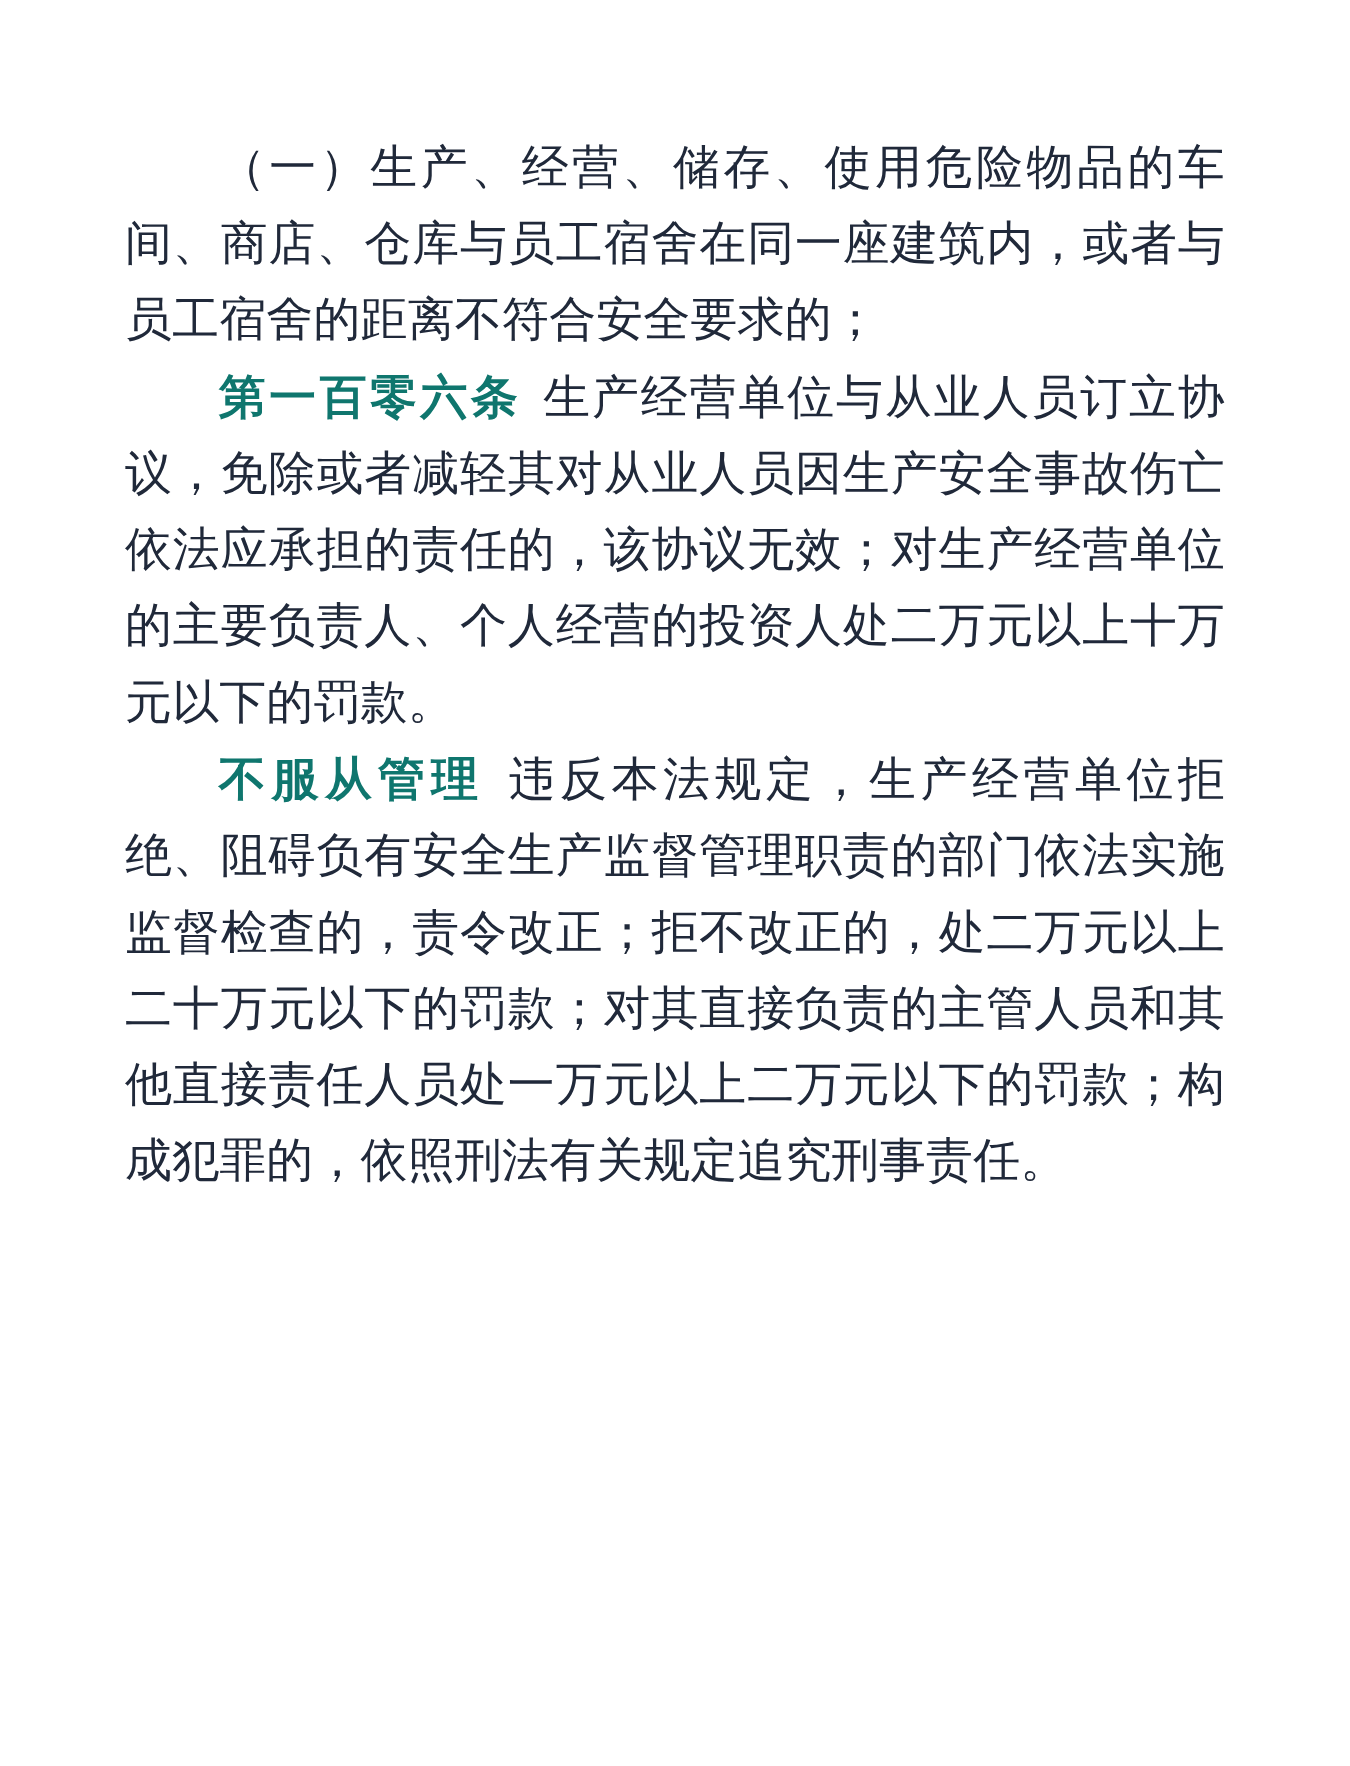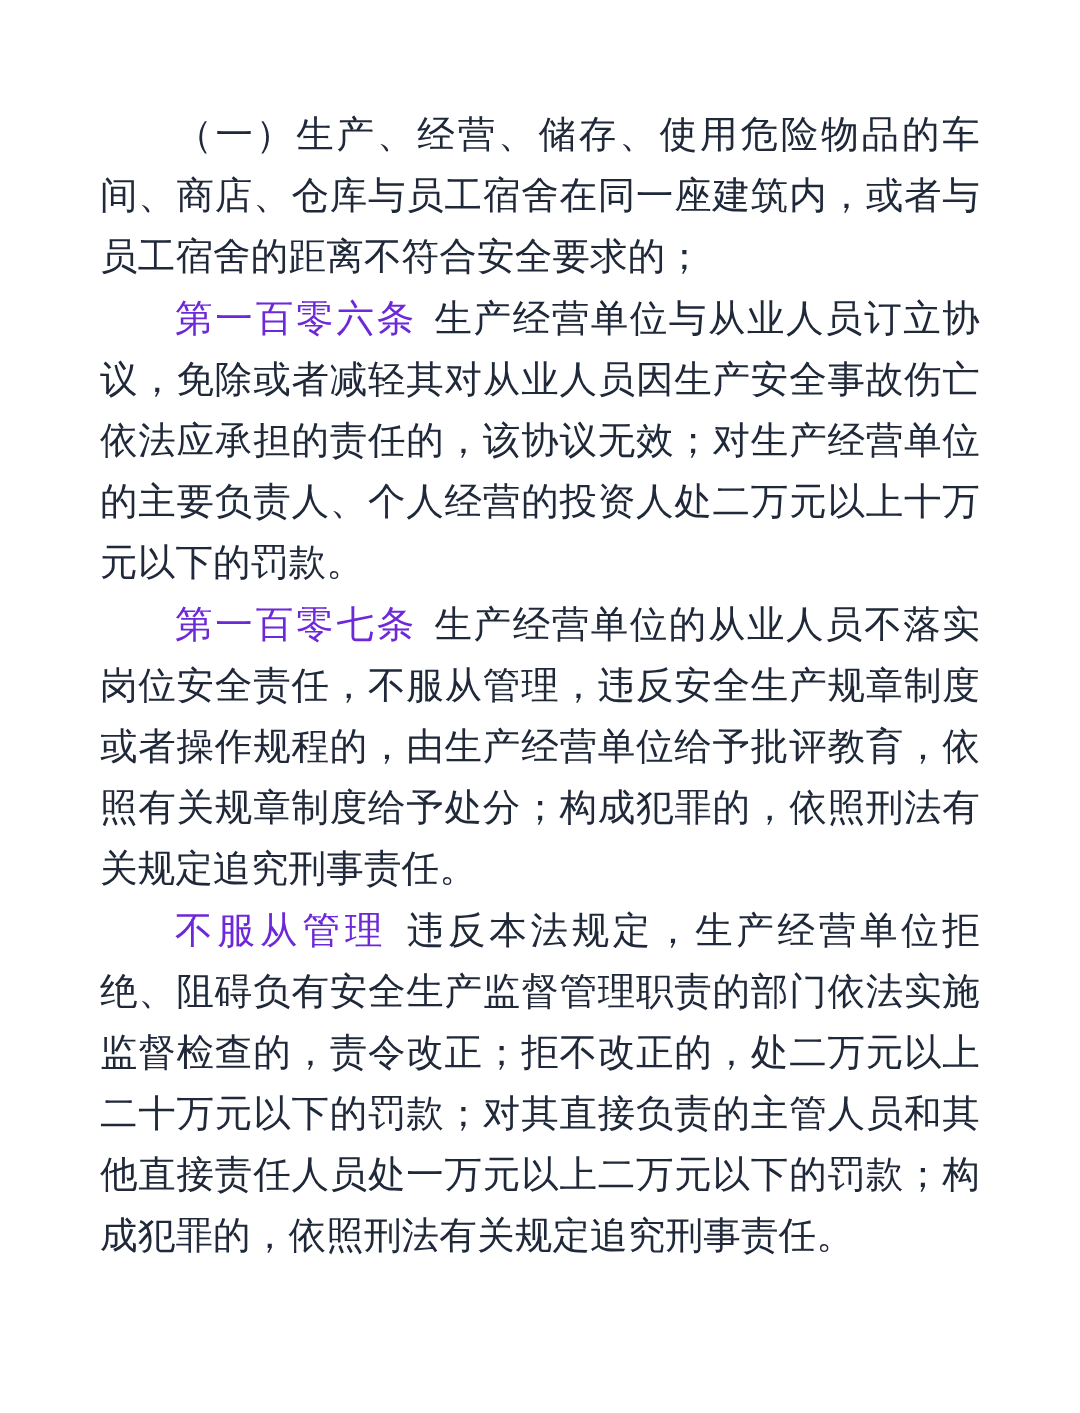"第一百零六条" .art-label { color: #6d28d9 -> #0f766e; font-weight: normal -> bold }
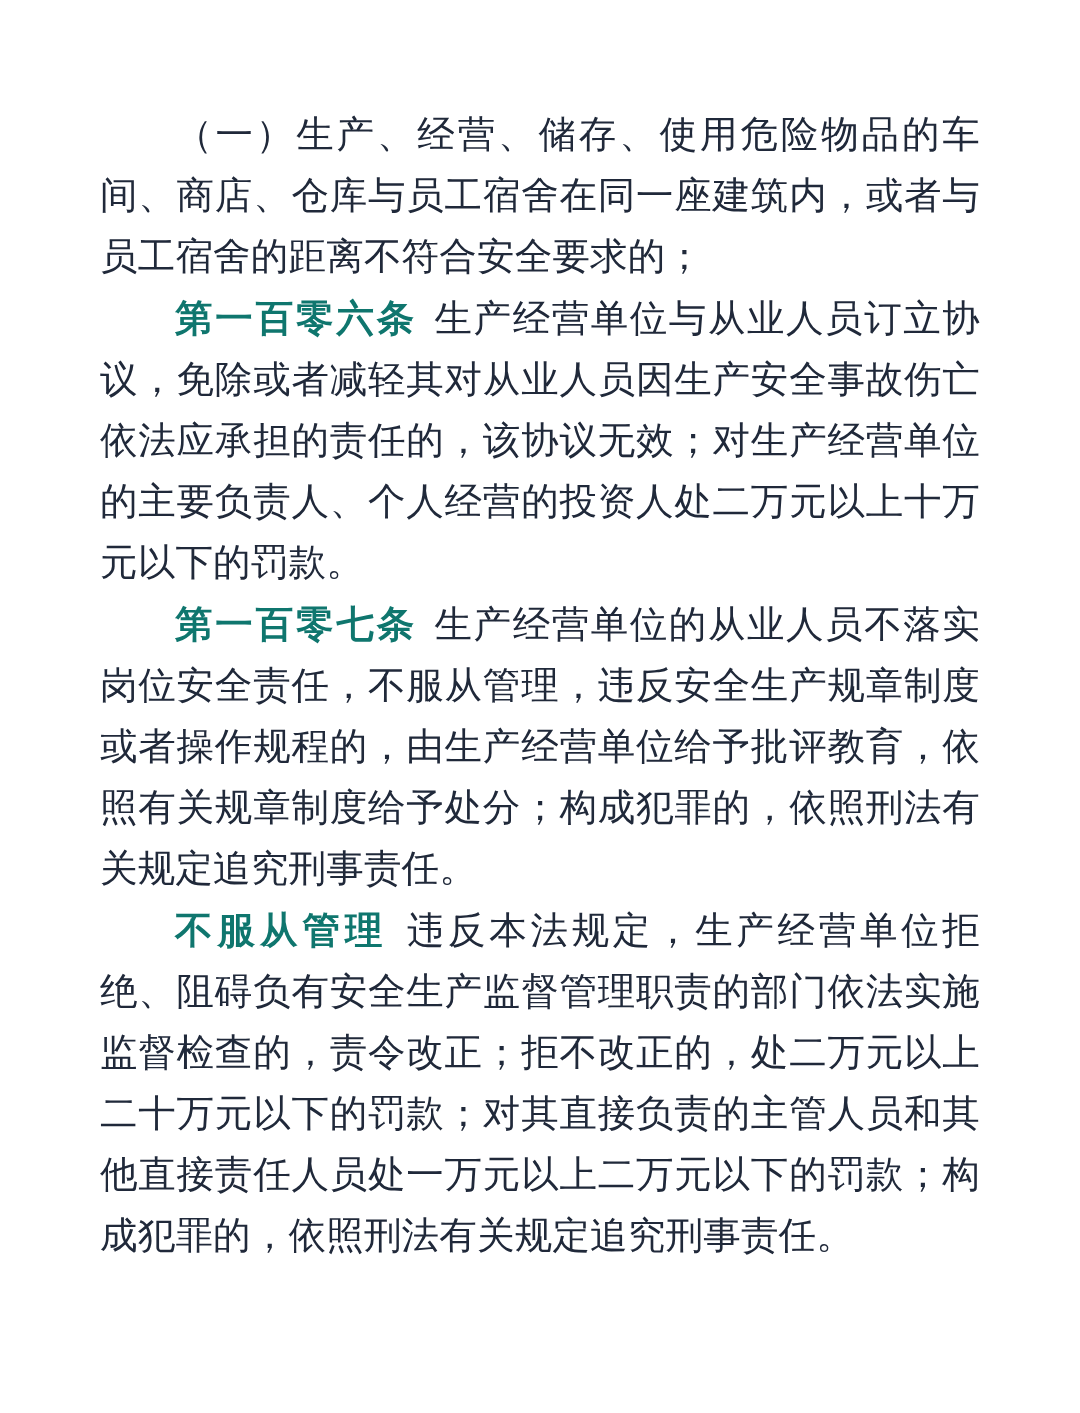"第一百零七条" p.para { html: <p> <span>第一百零七条</span><span></span><span>生产经营单位的从业人员不落实岗位安全责任，不服从管理，违反安全生产规章制度或者操作规程的，由生产经营单位给予批评教育，依照有关规章制度给予处分；构成犯罪的，依照刑法有关规定追究刑事责任。</span> </p> -> none }
